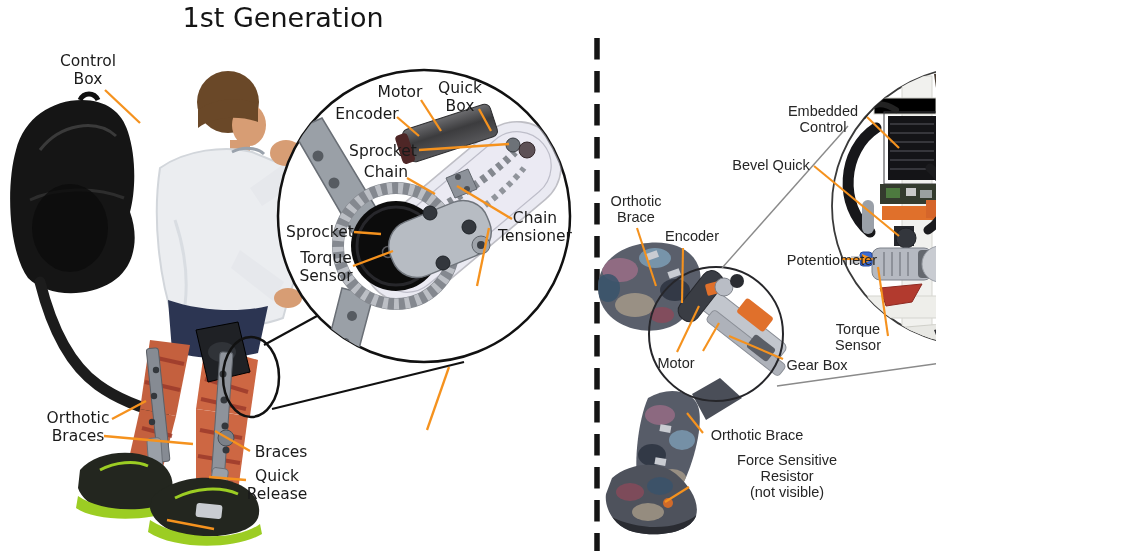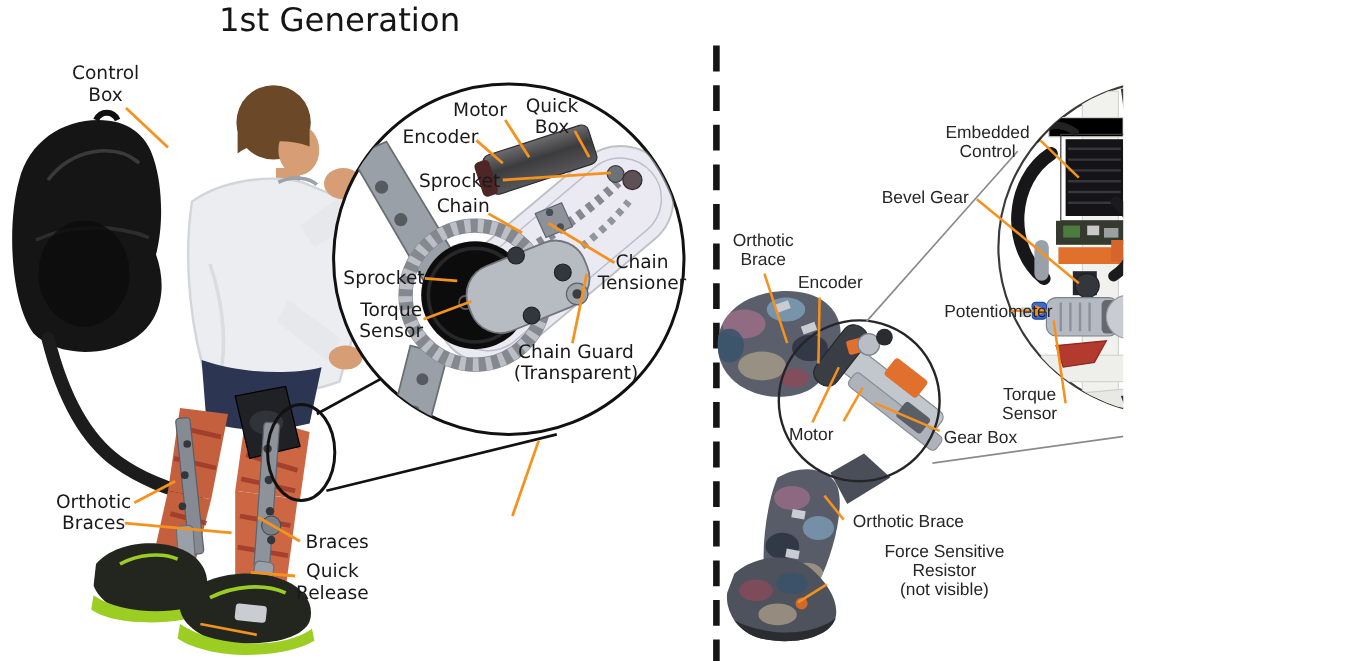"Bevel Gear" div.lab { text: Gear -> Quick }
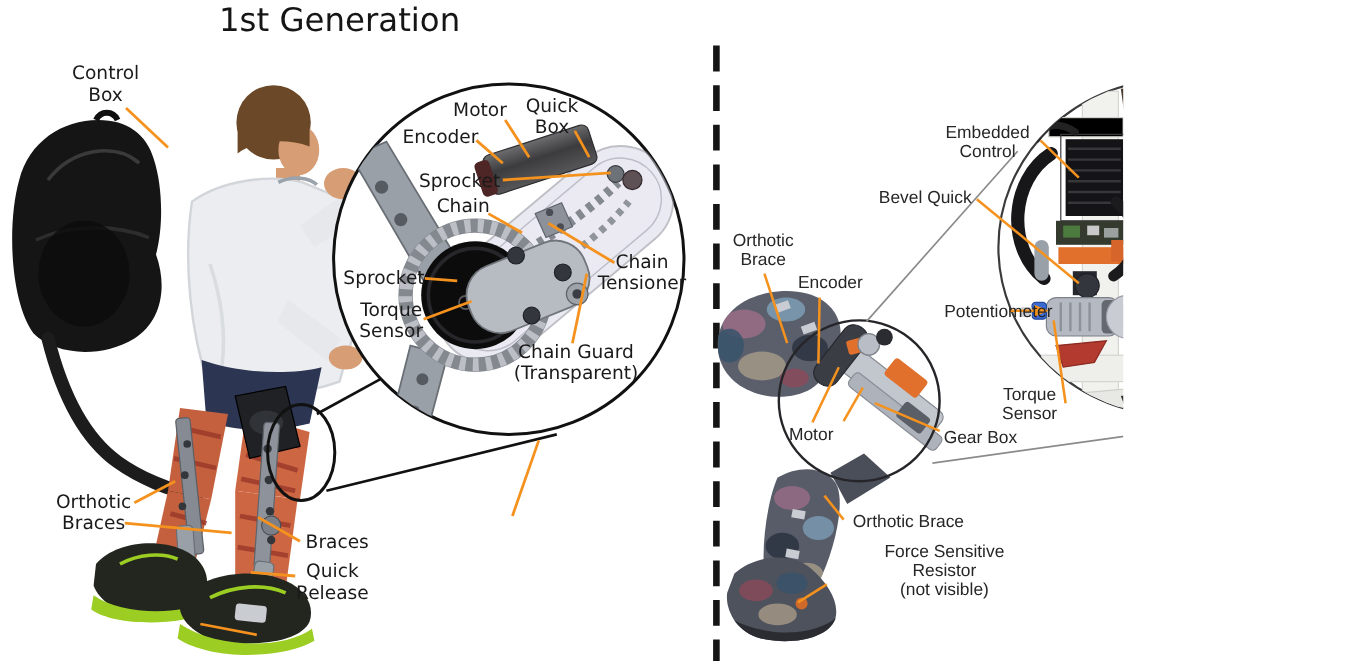"Chain Guard" div.lab { html: <div>Chain Guard (Transparent)</div> -> none }
